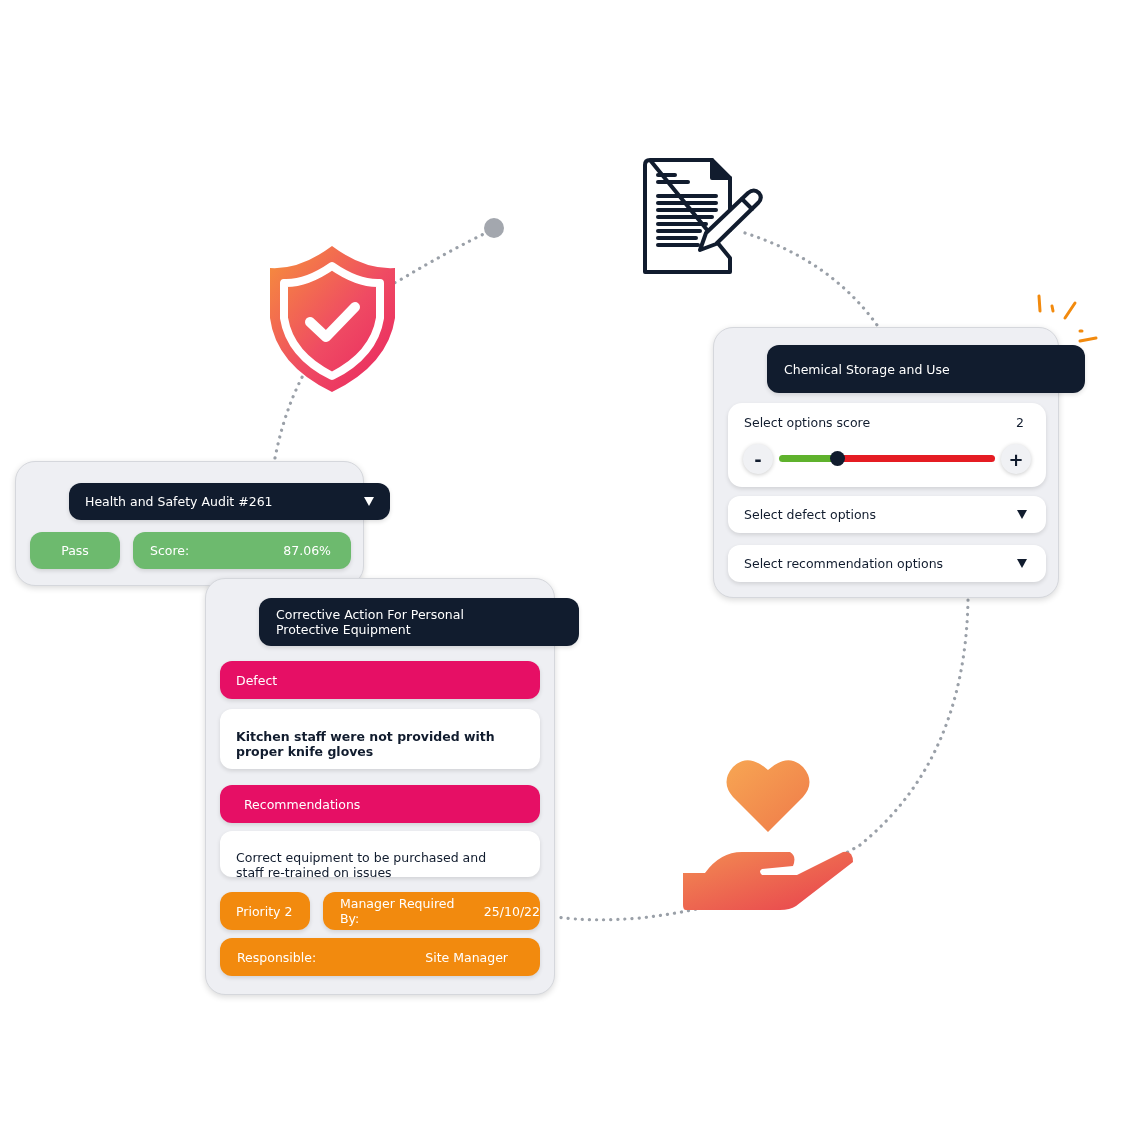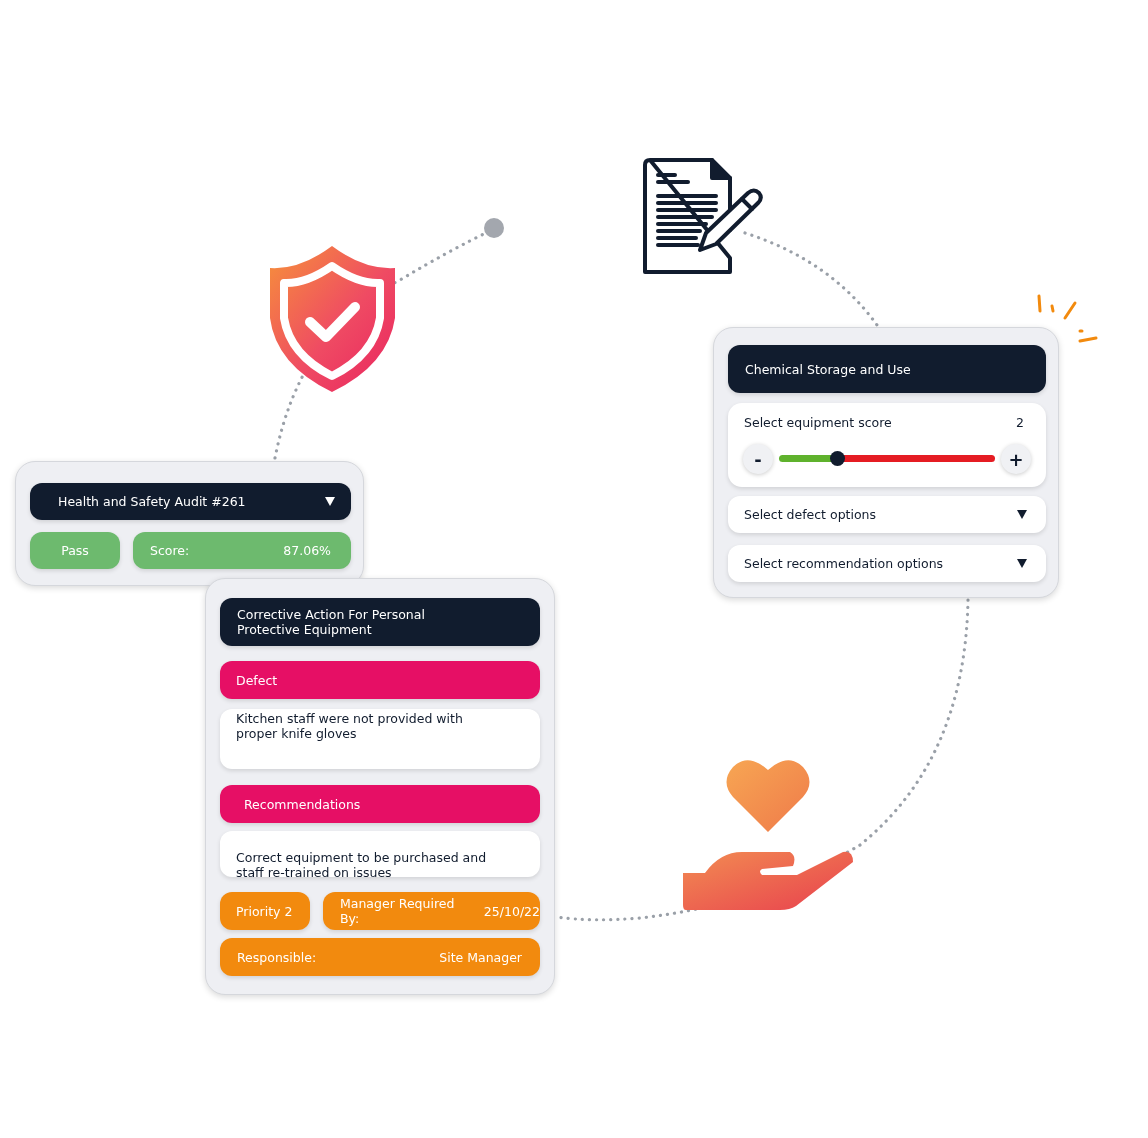"Chemical Storage and Use" .dark { margin-left: none -> 39px }
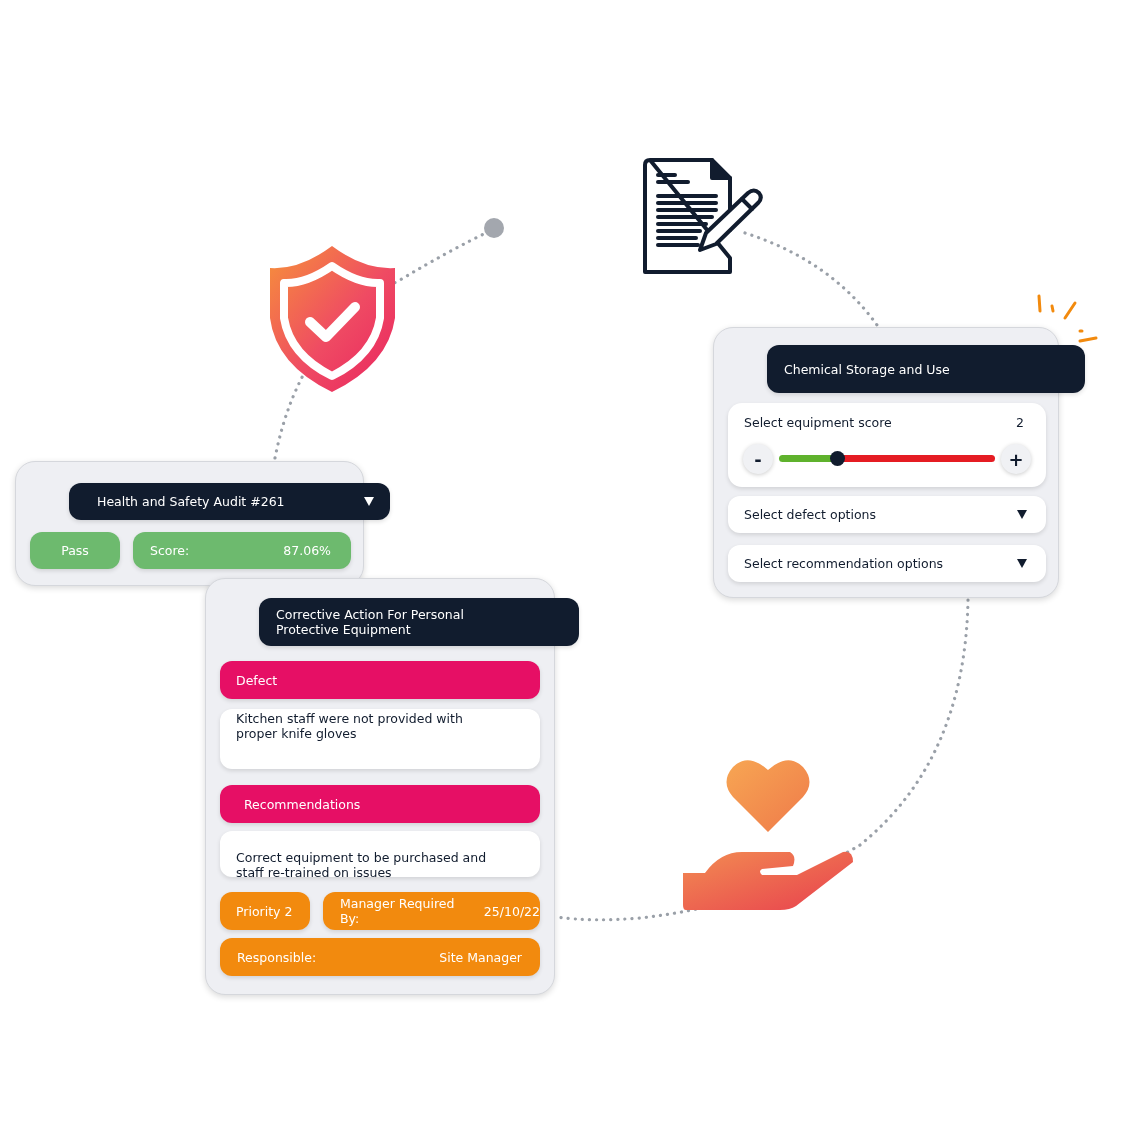"Select equipment score" span { text: equipment -> options }
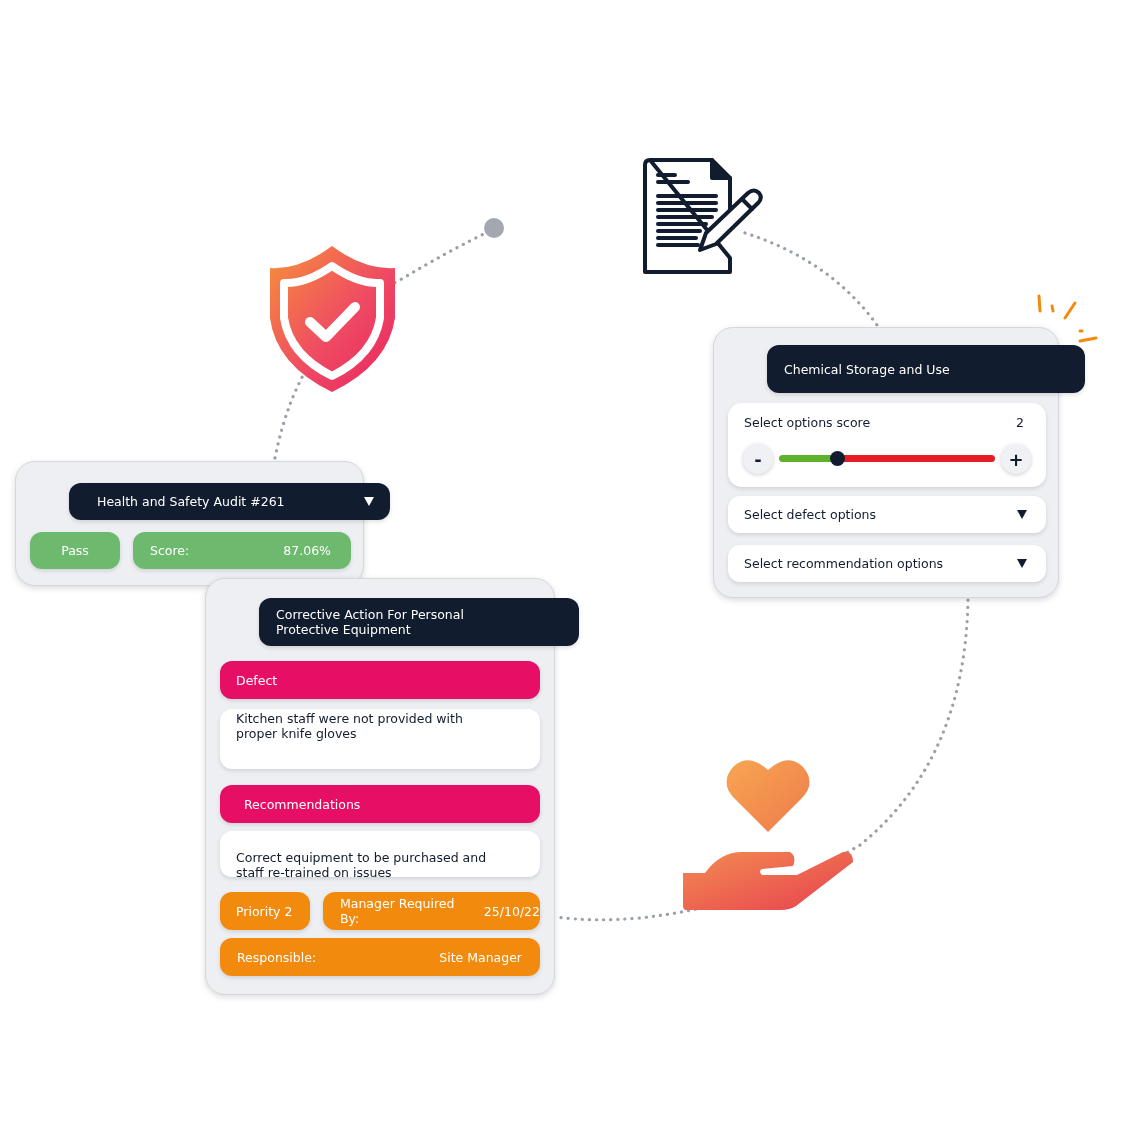"Health and Safety Audit #261" div.pill { padding-left: 28px -> 16px }
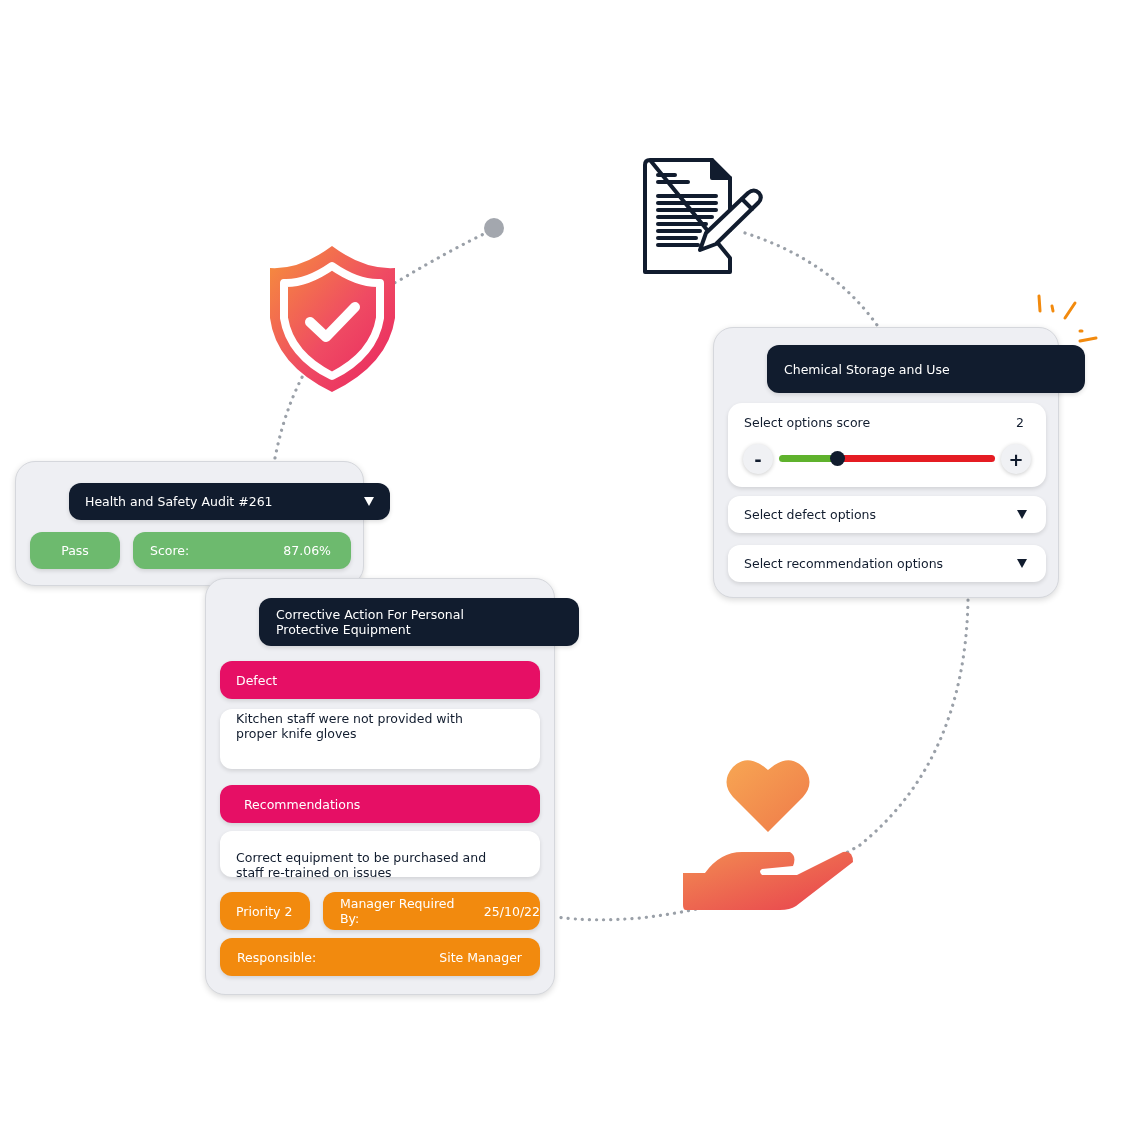"Kitchen staff were not provided" div.pill { font-weight: none -> bold; padding-top: 2px -> 20px }
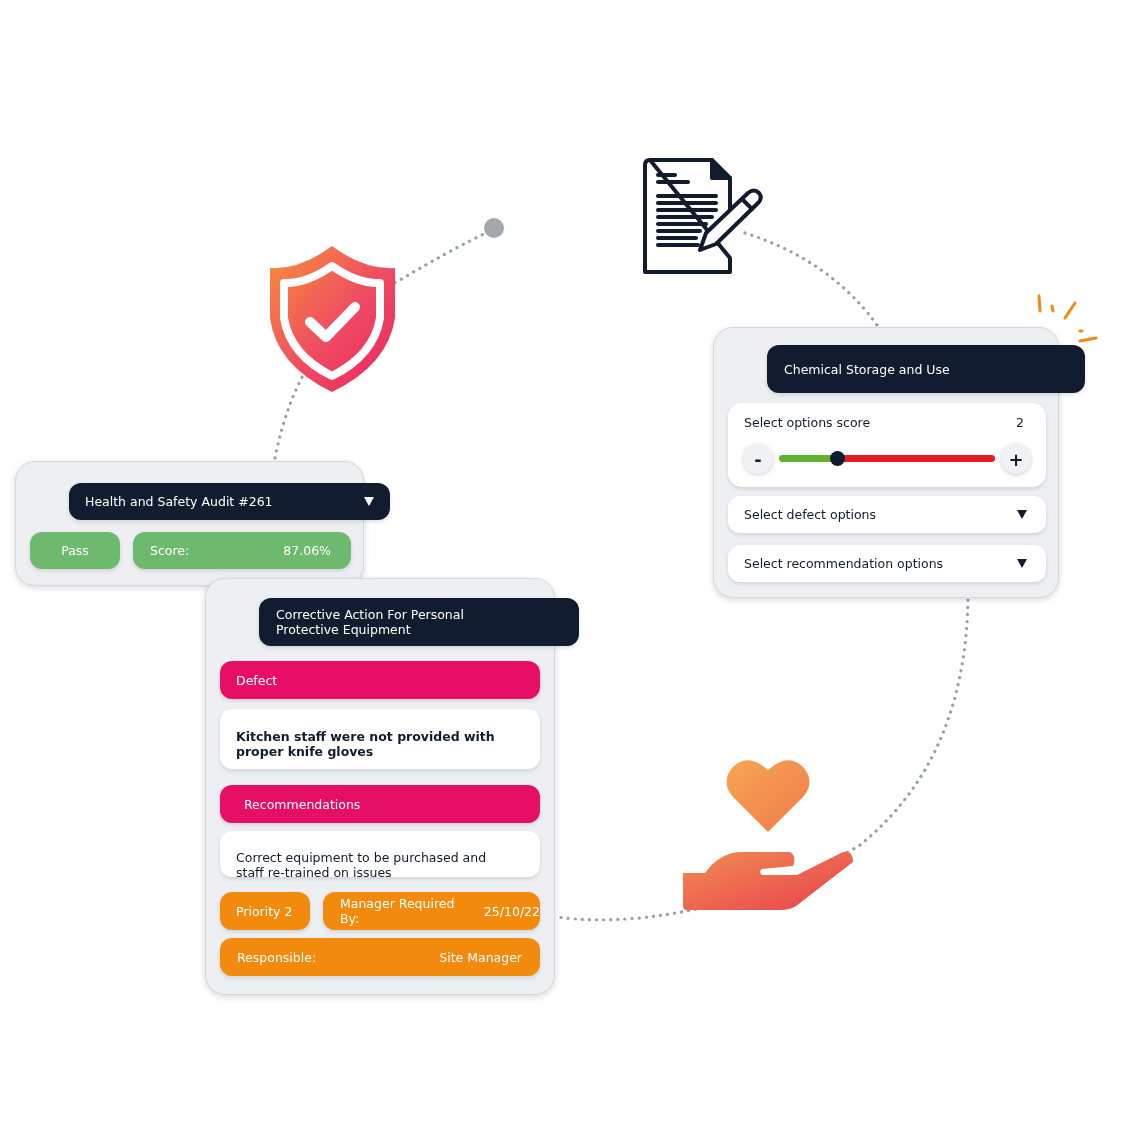"Responsible:" div.pill { padding: 0 18px 0 17px -> 0 32px 0 17px }
